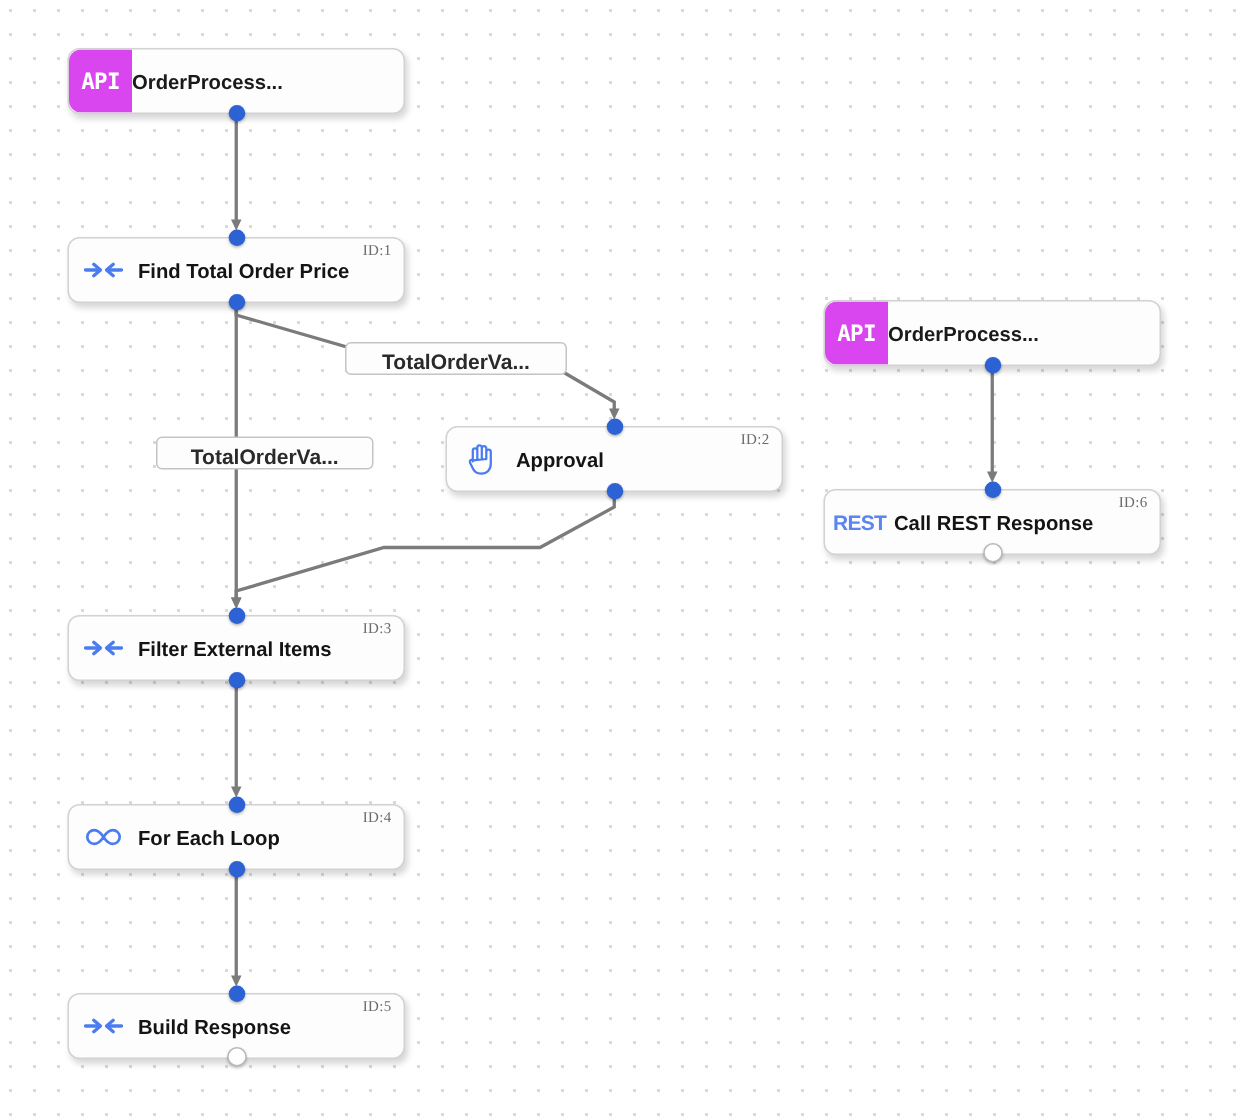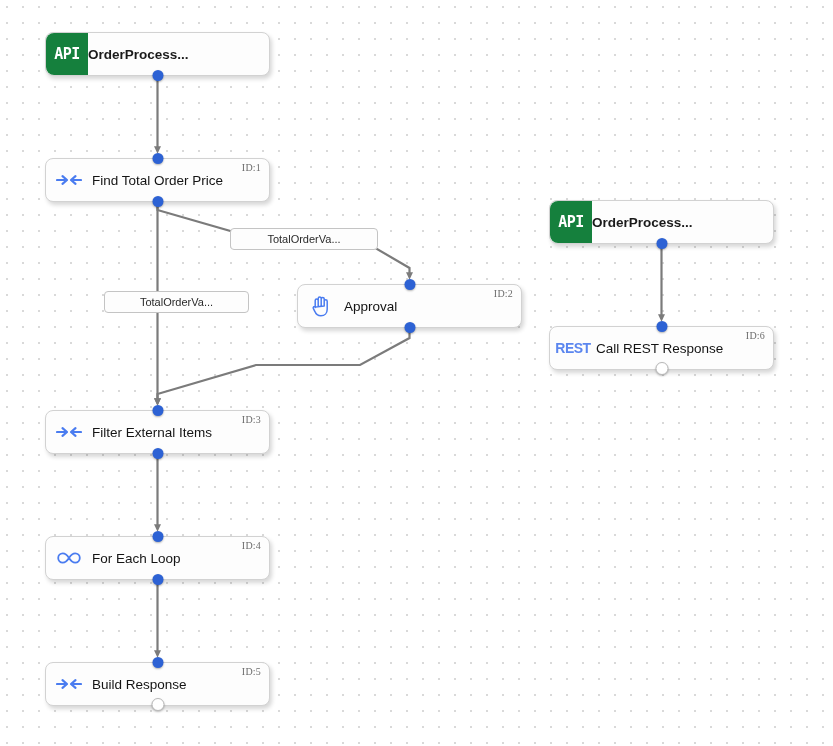"API" .badge-api { background: #15803d -> #d946ef }
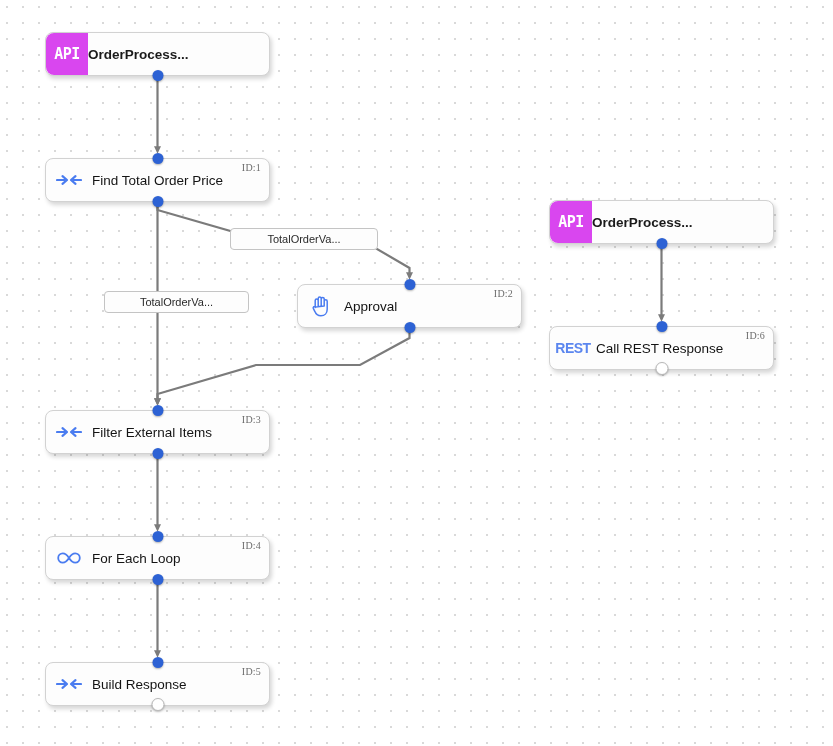"Find Total Order Price" .node-label.plain { font-weight: normal -> bold }
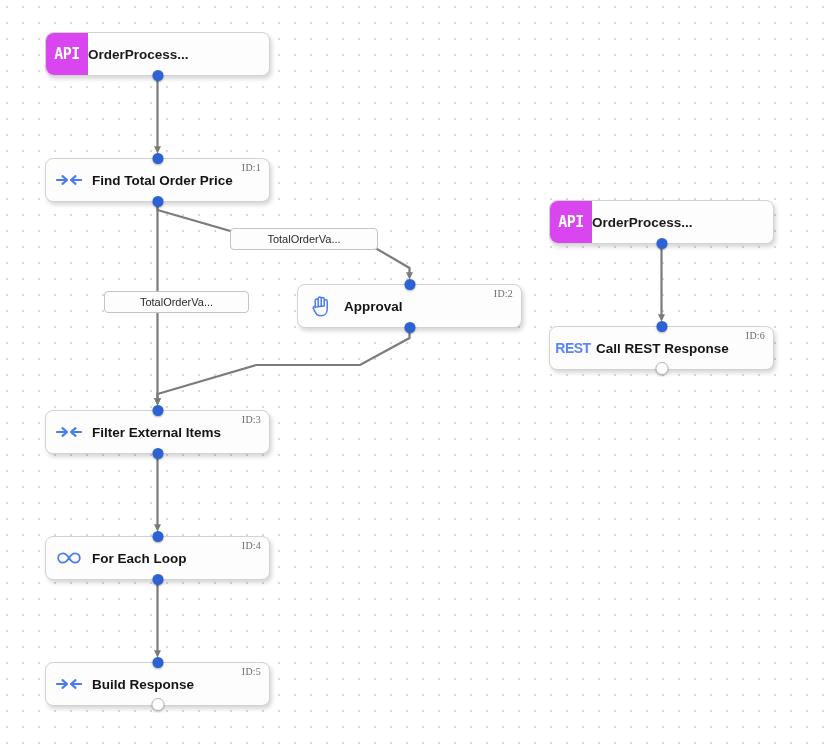"TotalOrderVa..." .edge-label { align-items: center -> flex-end; font-size: 11px -> 14px; font-weight: none -> bold }
